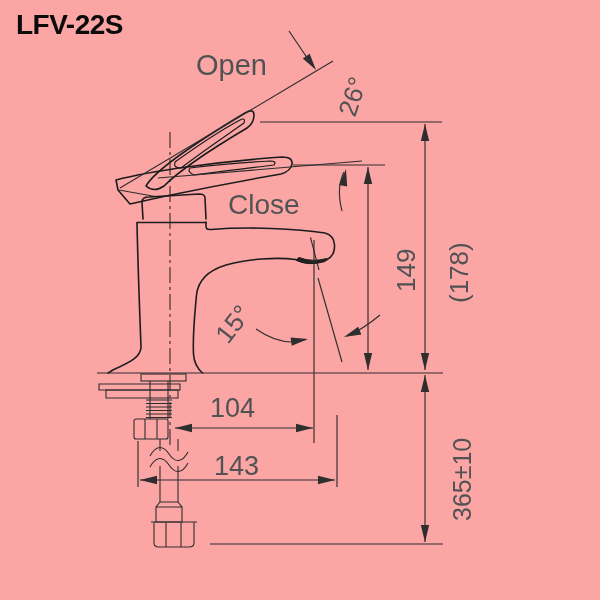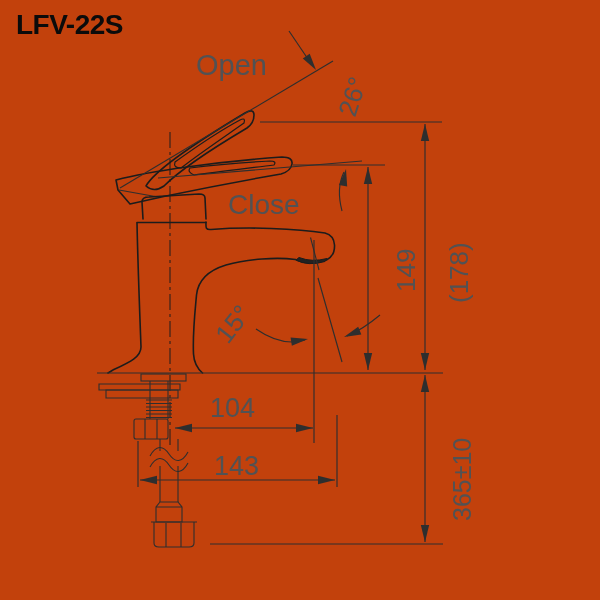"LFV-22S" .stage { background: #c2410c -> #fca5a5 }
